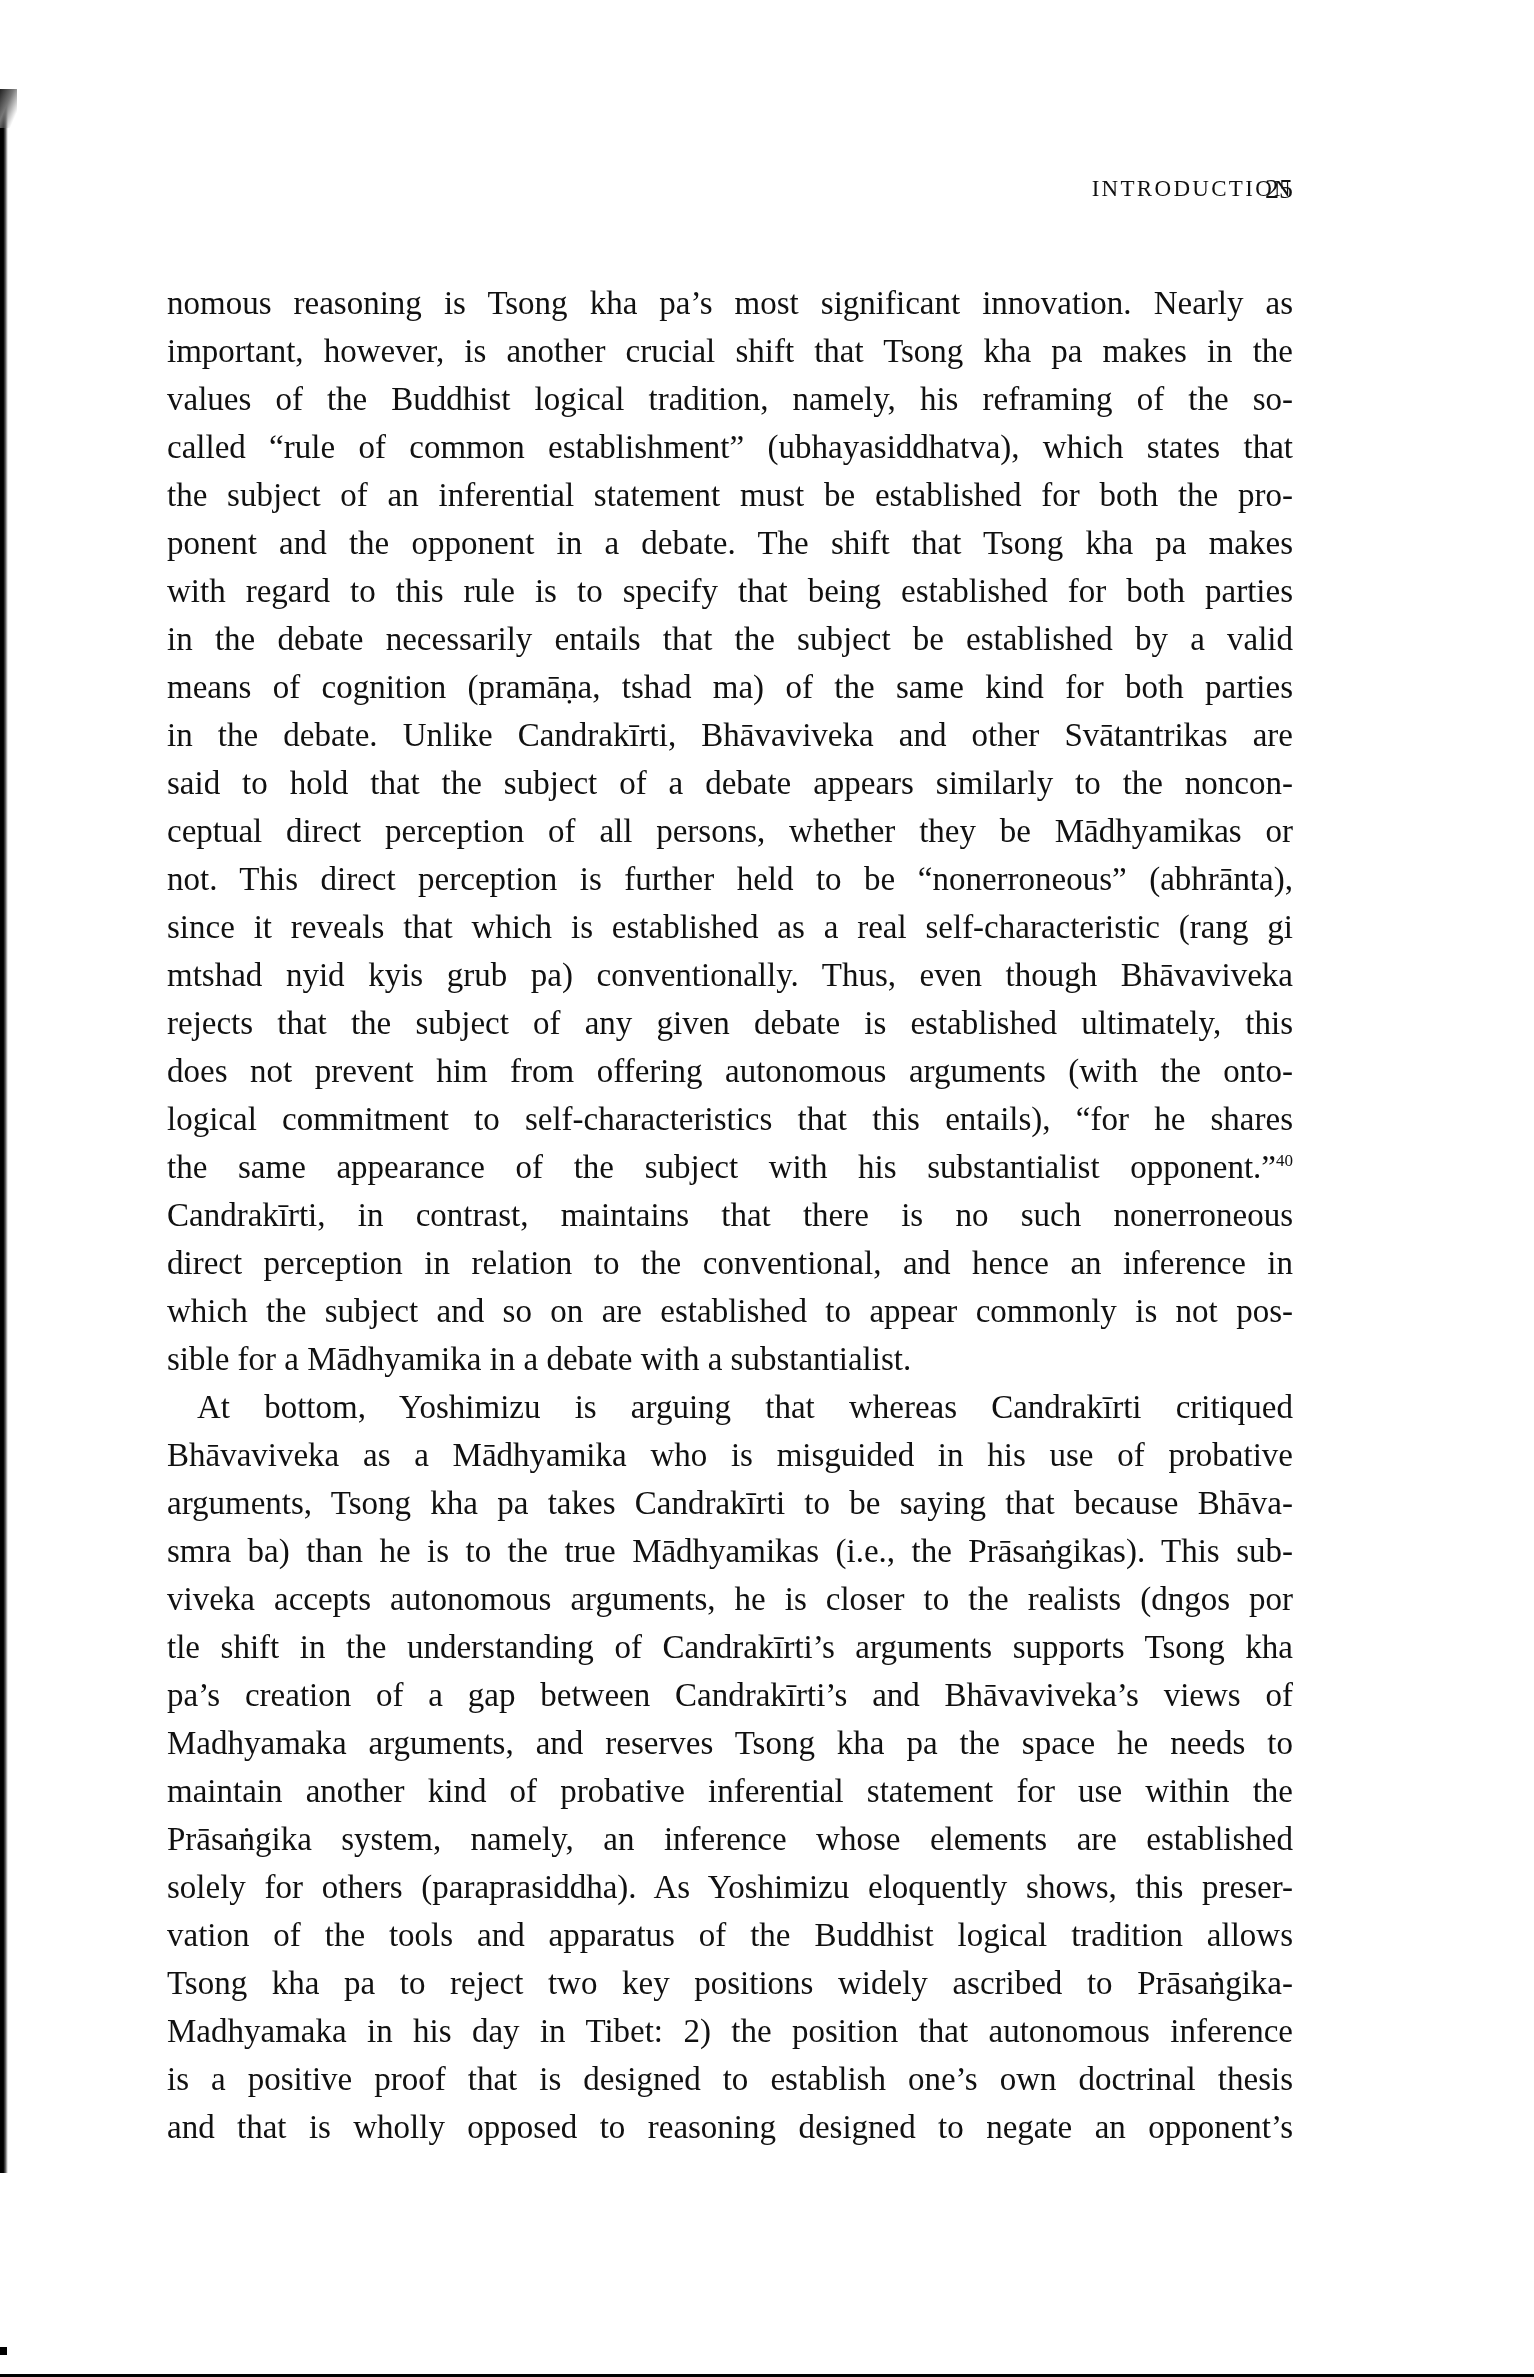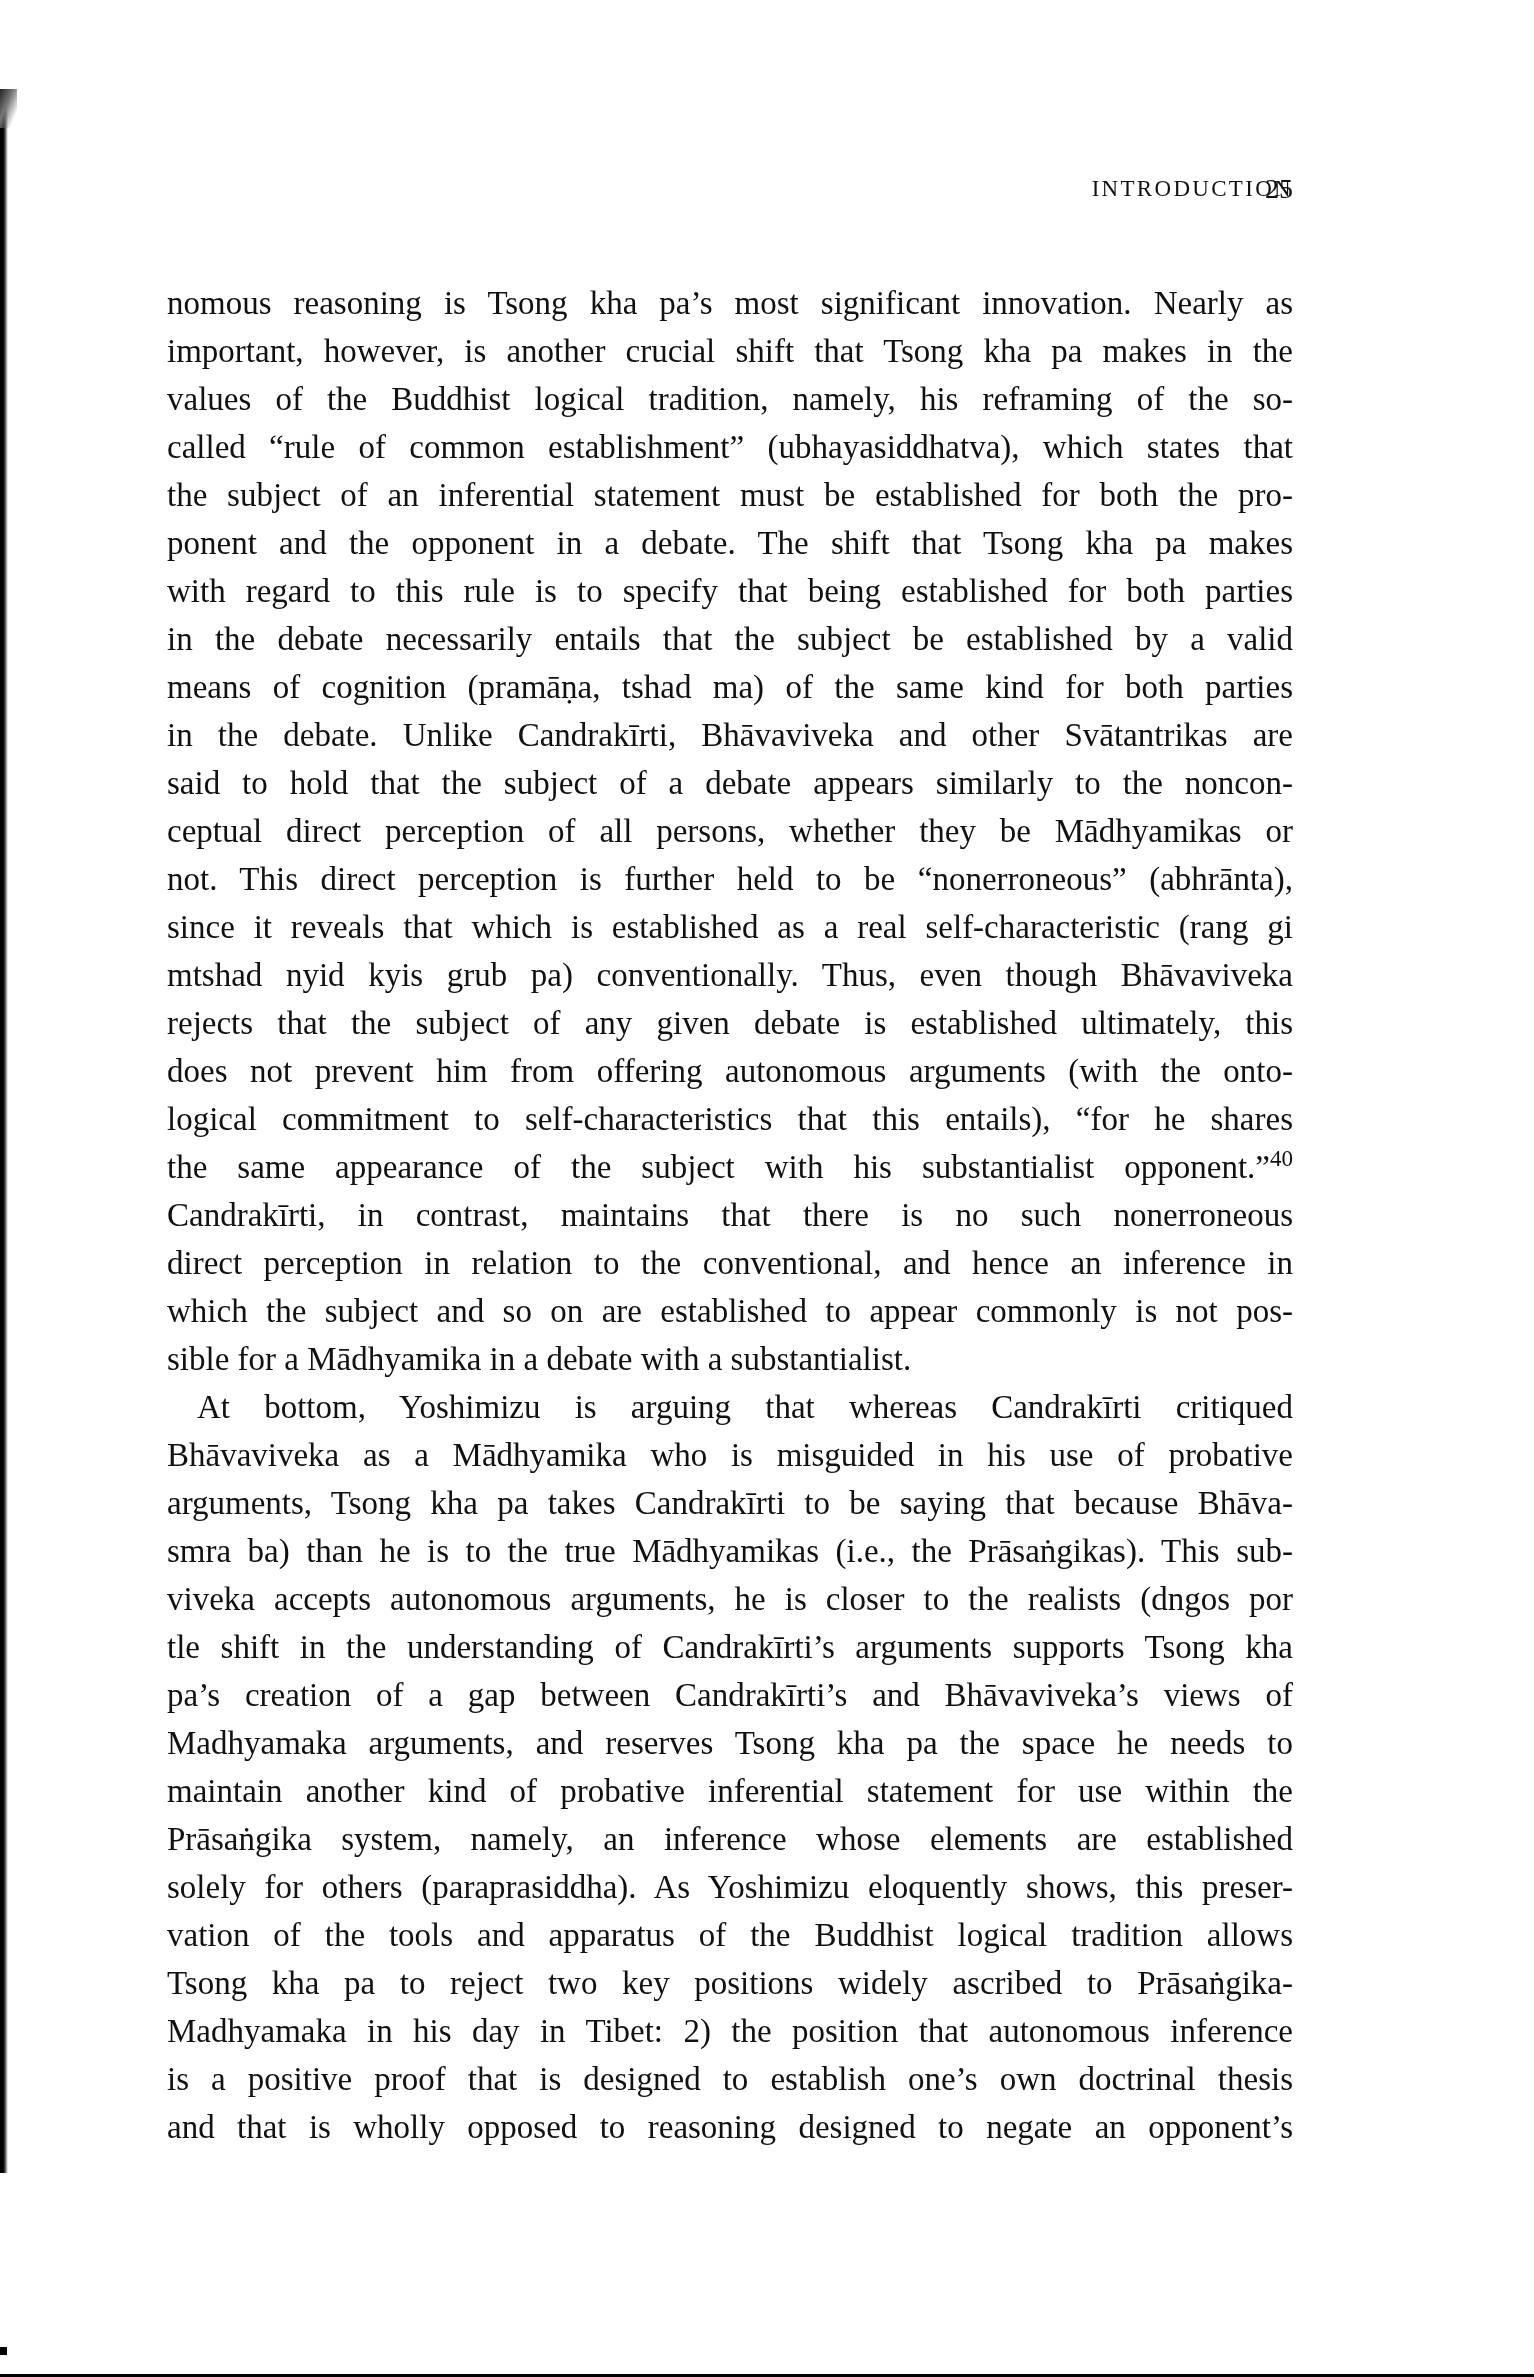"40" .fn { font-size: 23px -> 17px }
